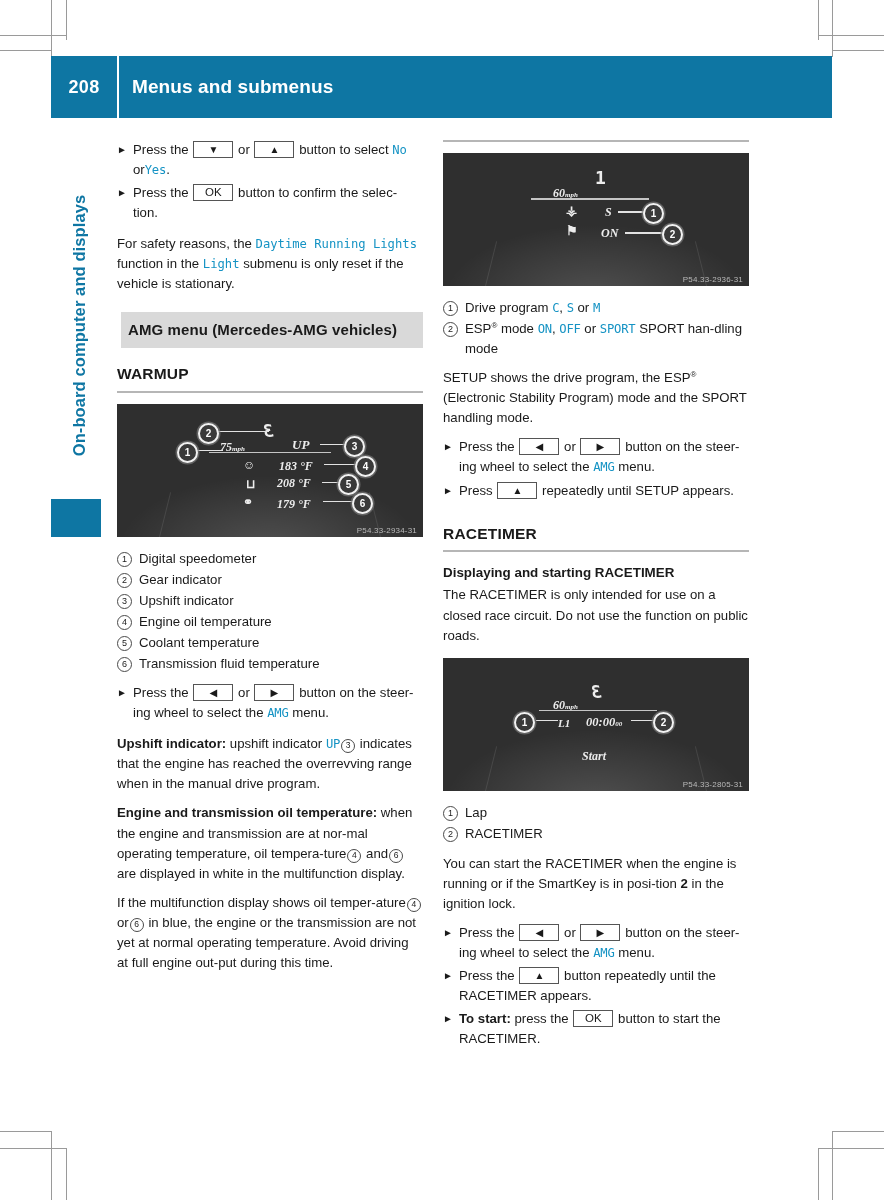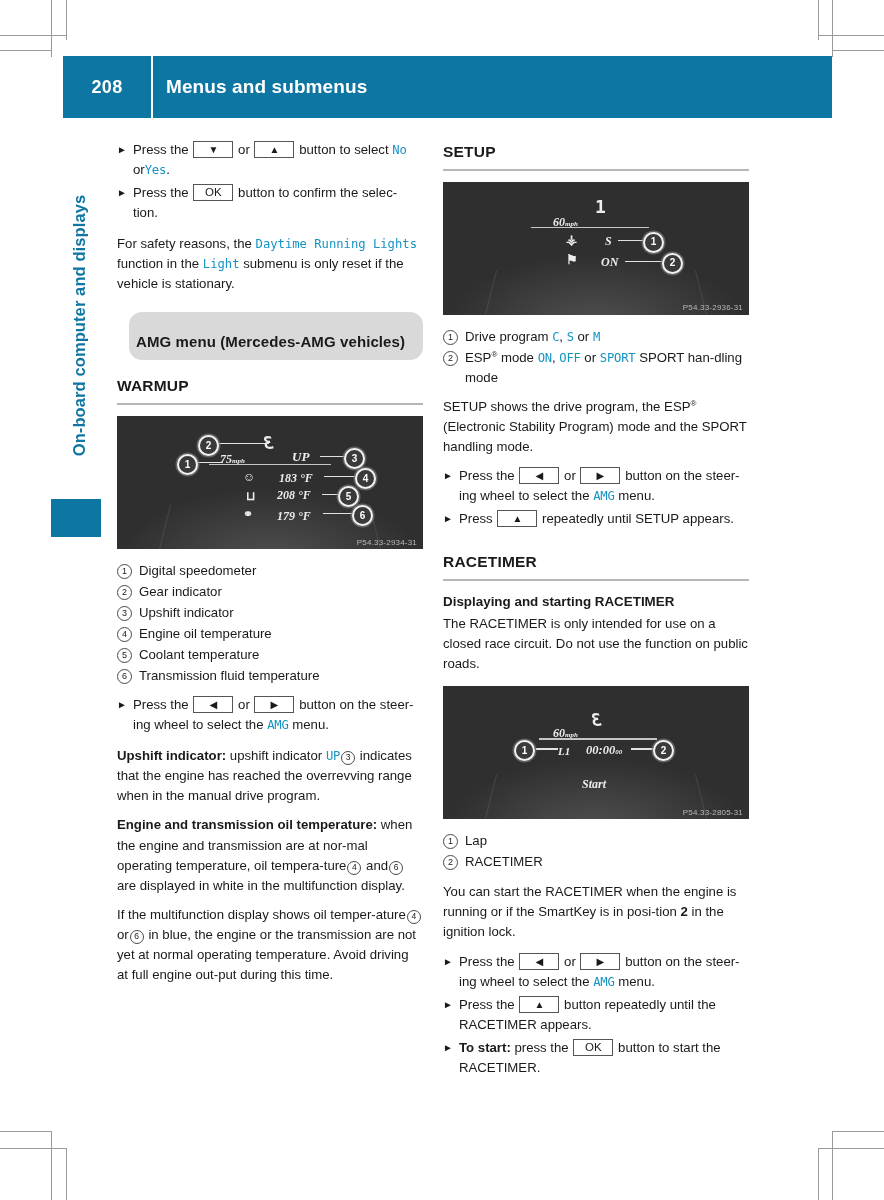"208" .header-pagenum { margin-left: 12px -> none; width: 88px -> 66px }
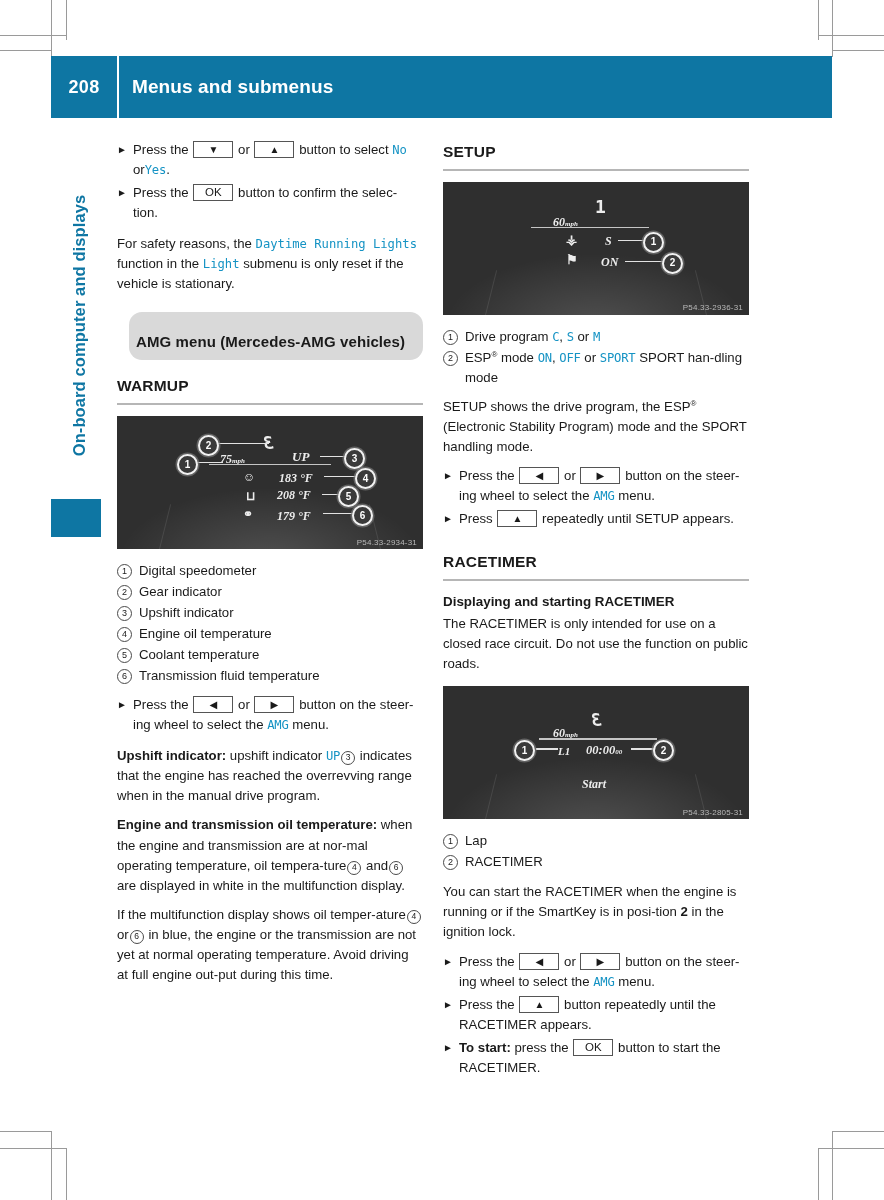"SETUP" div.h-sub { html: <div>SETUP</div> -> none }
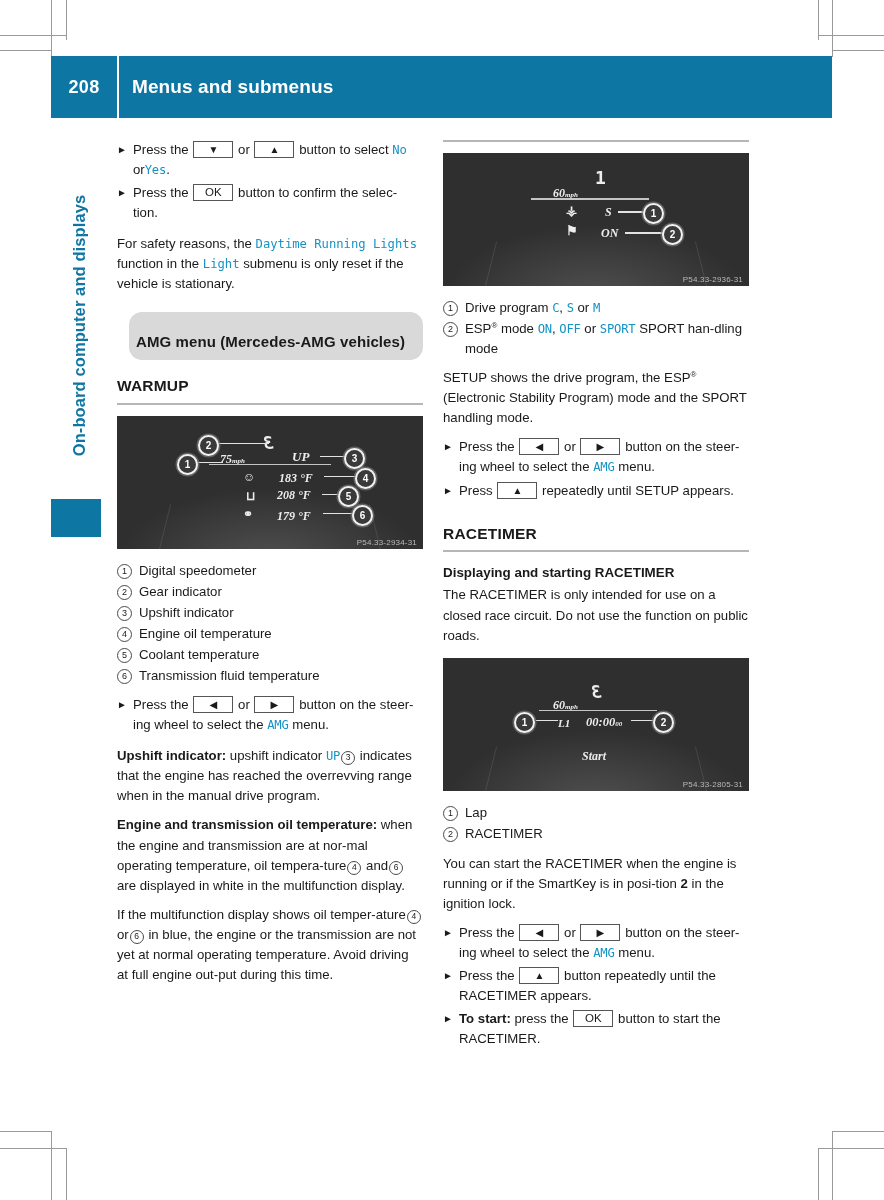"AMG menu (Mercedes-AMG vehicles)" .chapter-band { border-radius: 13px -> none; margin: 18px 0 12px 12px -> 18px 0 12px 4px; padding: 19px 7px 6px 7px -> 7px 7px 6px 7px }
